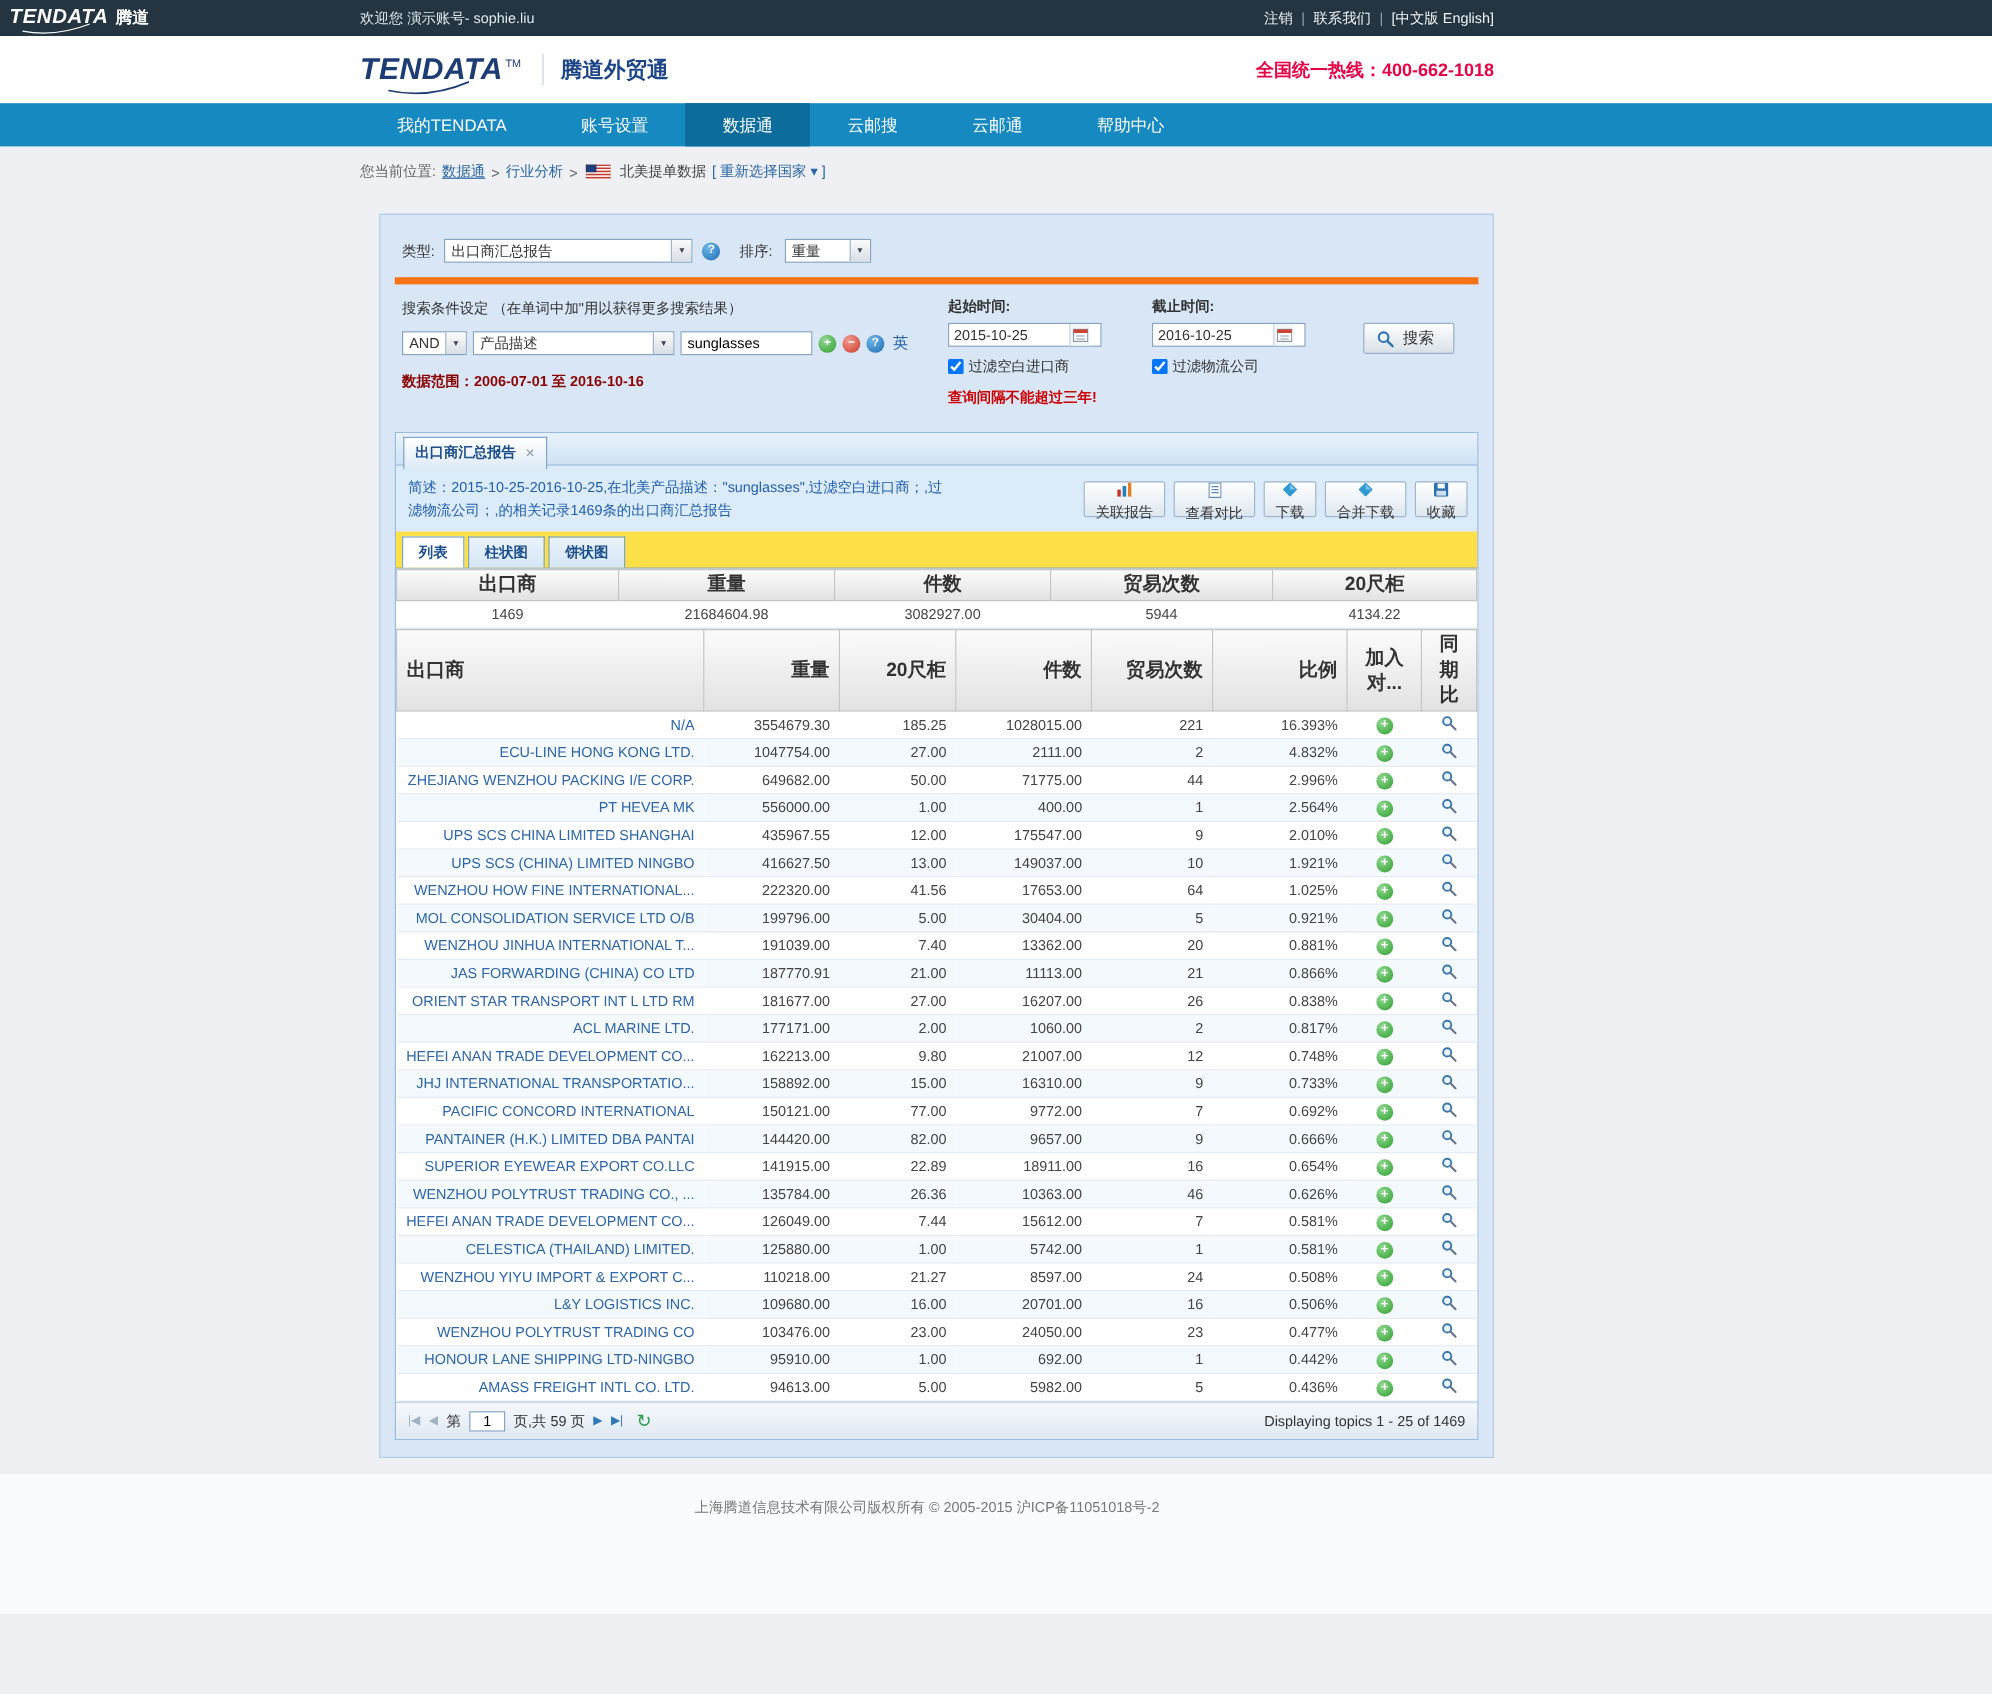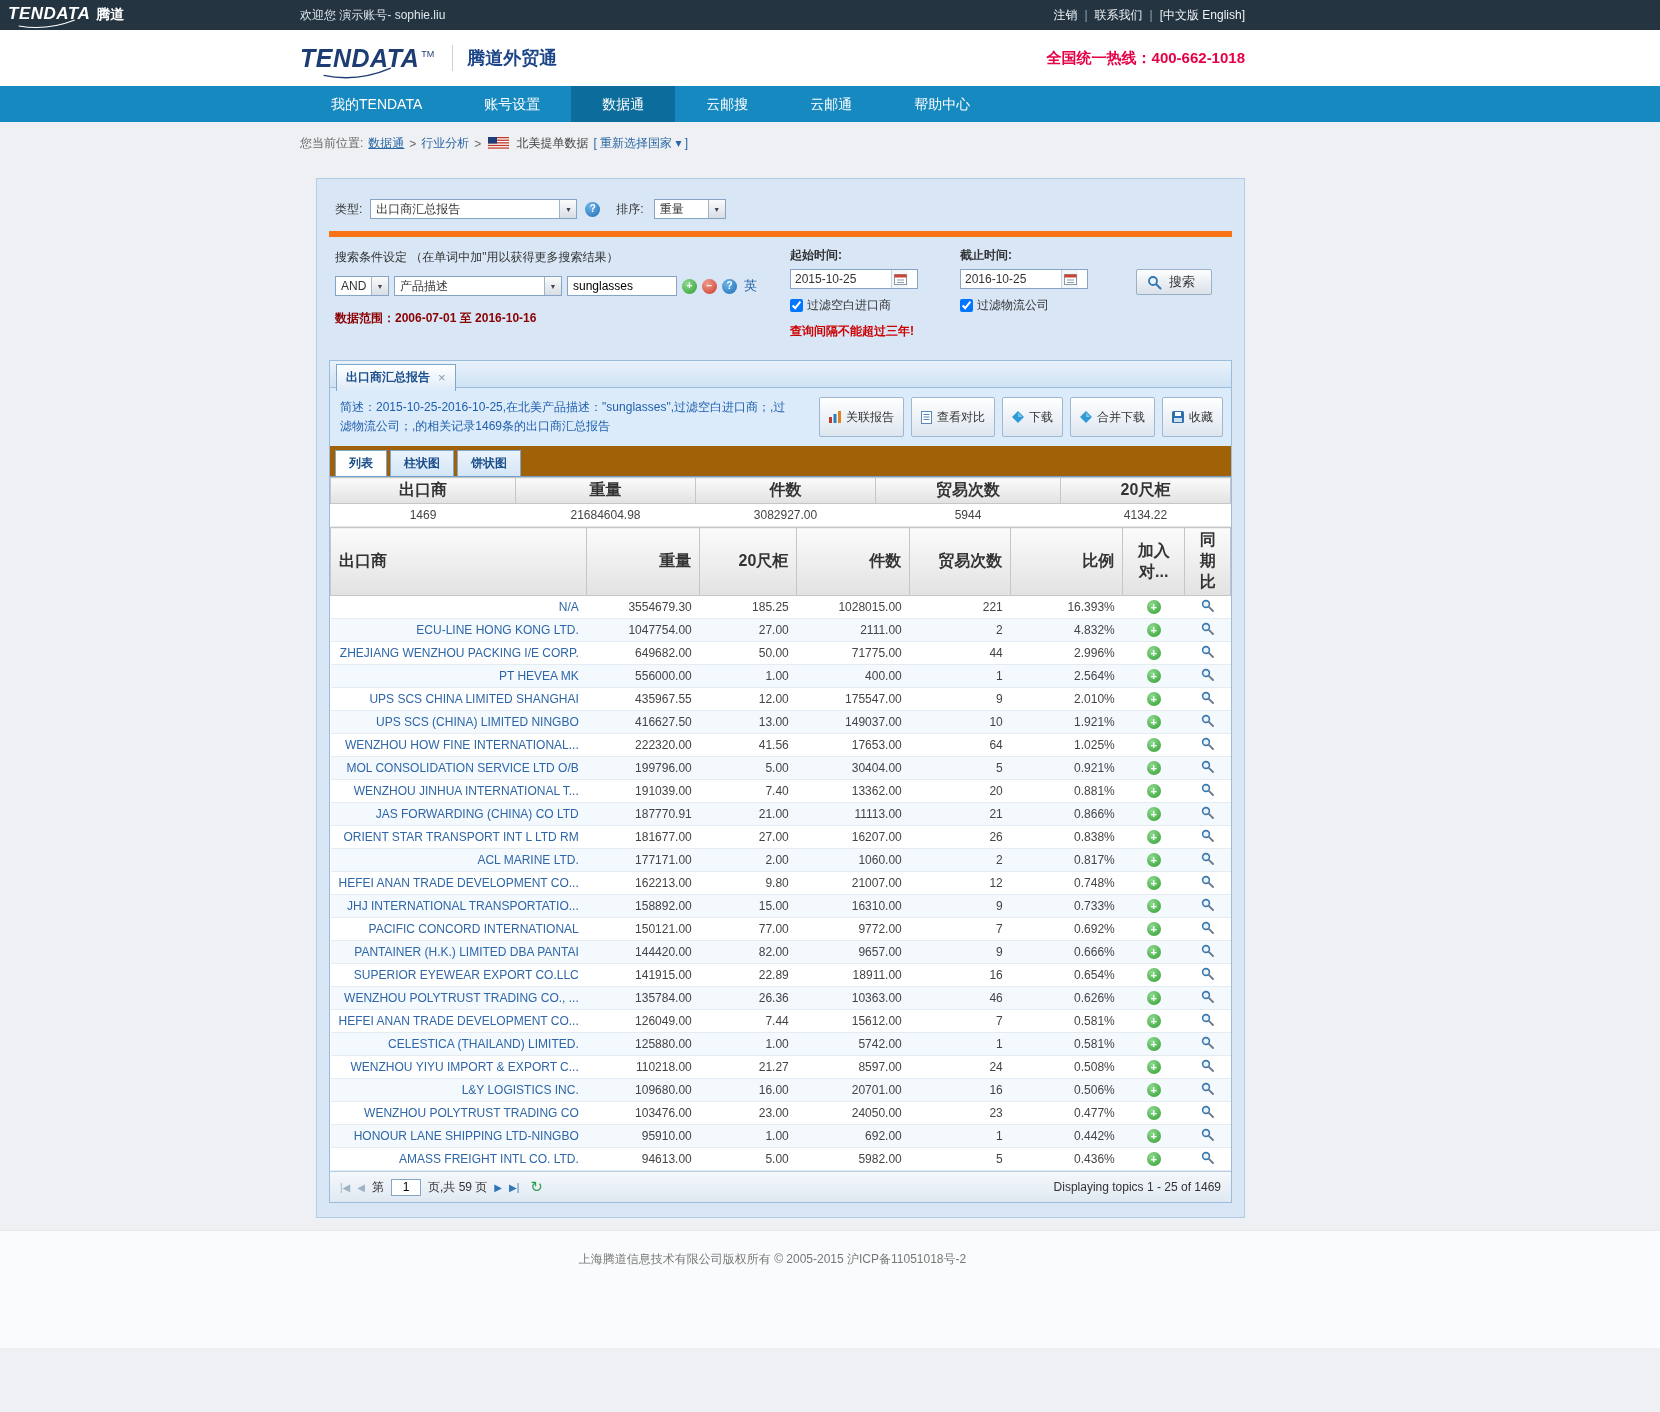"关联报告" .tbtn { flex-direction: none -> column; height: 40px -> 30px }
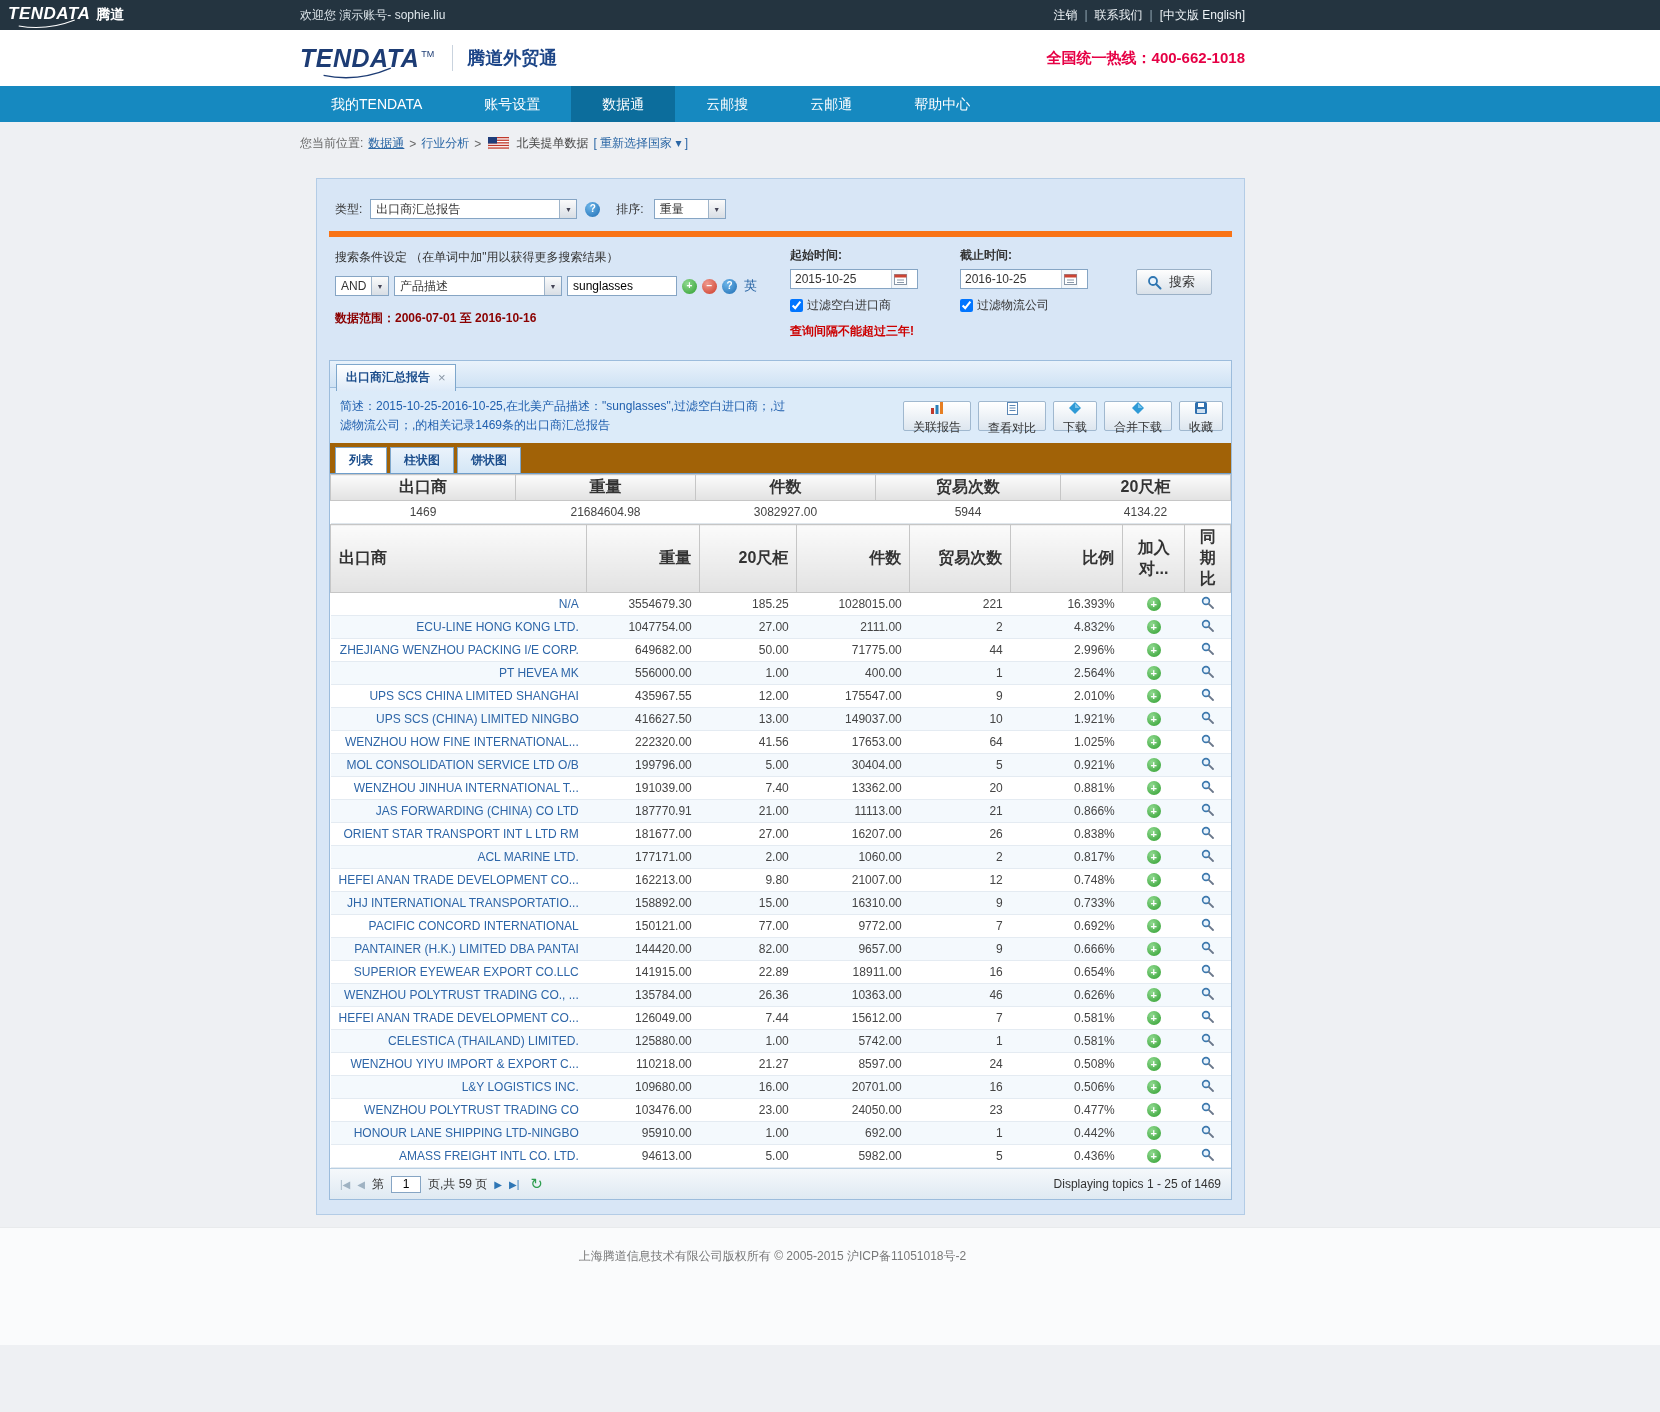"列表" .vtabs { background: #a16207 -> #fde047 }
